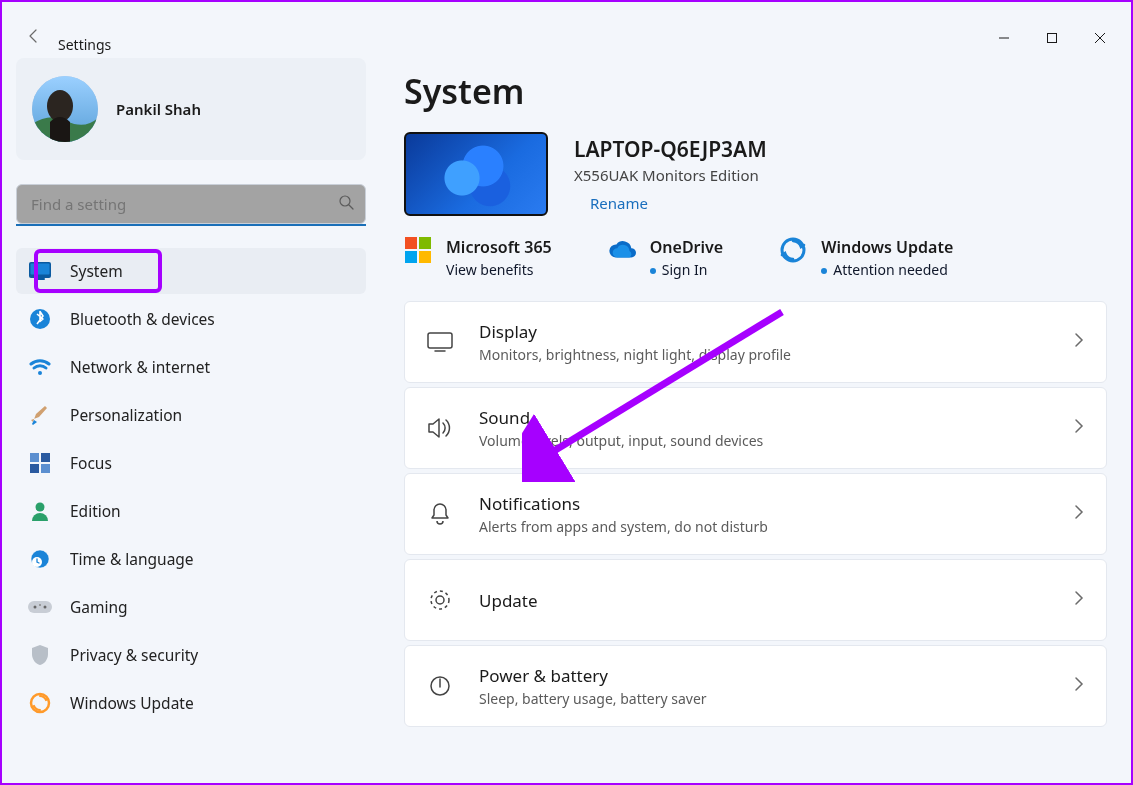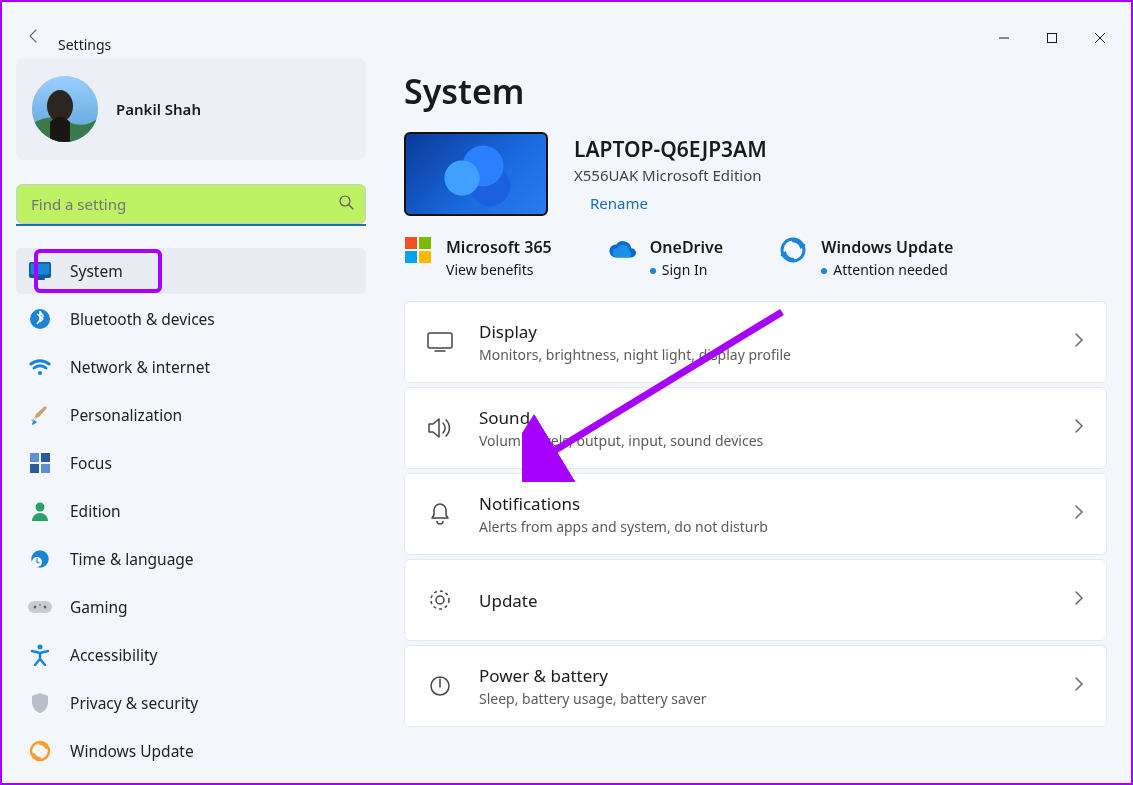"X556UAK Microsoft Edition" div.dmodel { text: Microsoft -> Monitors }
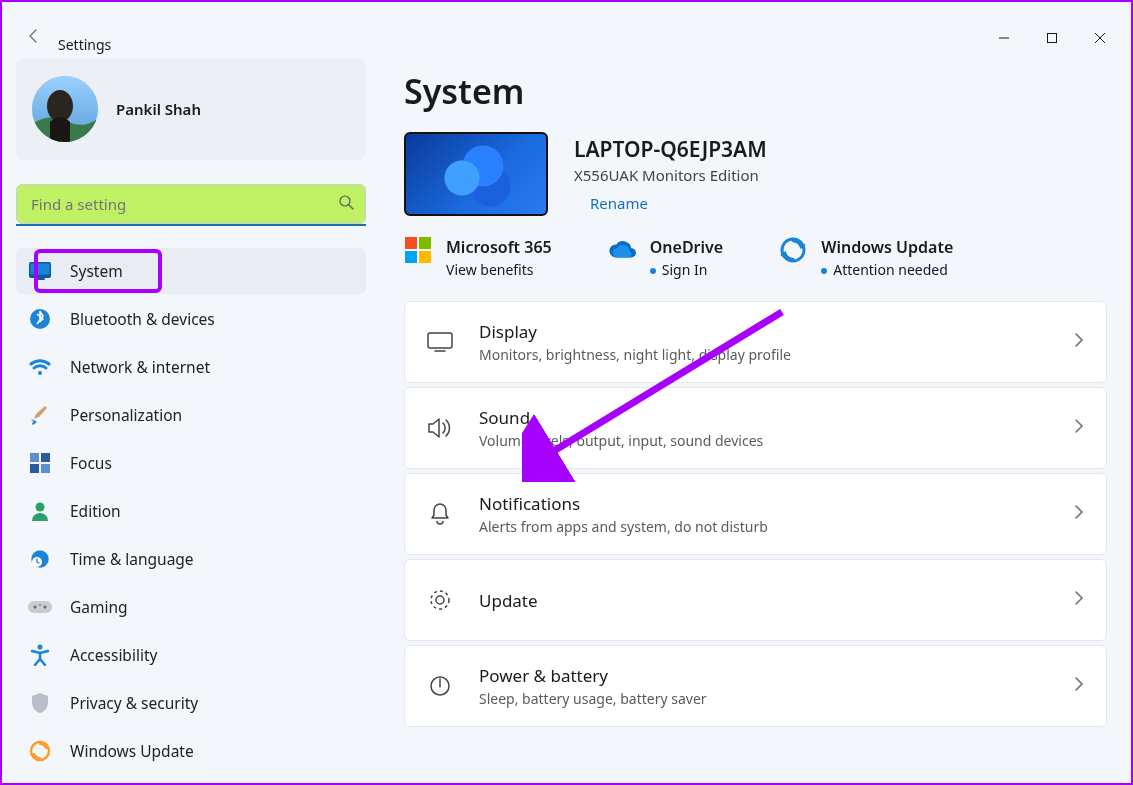"Find a setting" .search input { background: #bef264 -> #a3a3a3 }
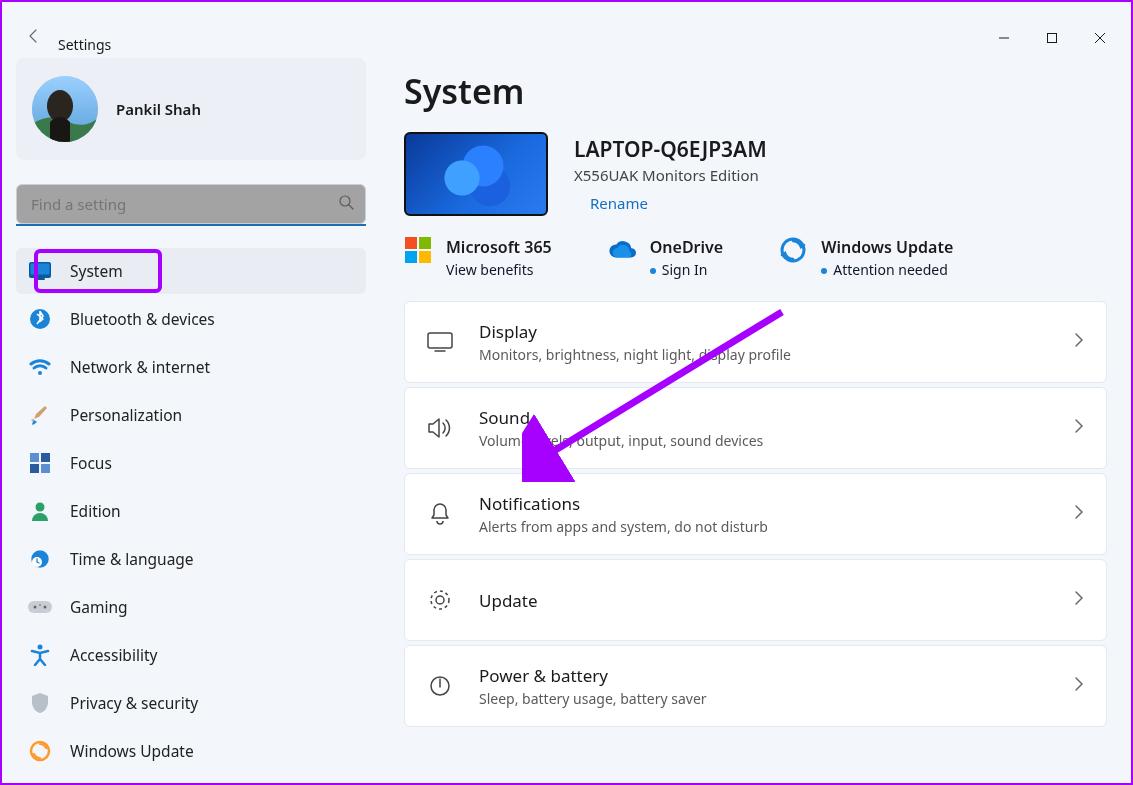"Accessibility" div.nav-item { html: <div> <span> <svg> <circle></circle> <path></path> </svg> </span> <span>Accessibility</span> </div> -> none }
